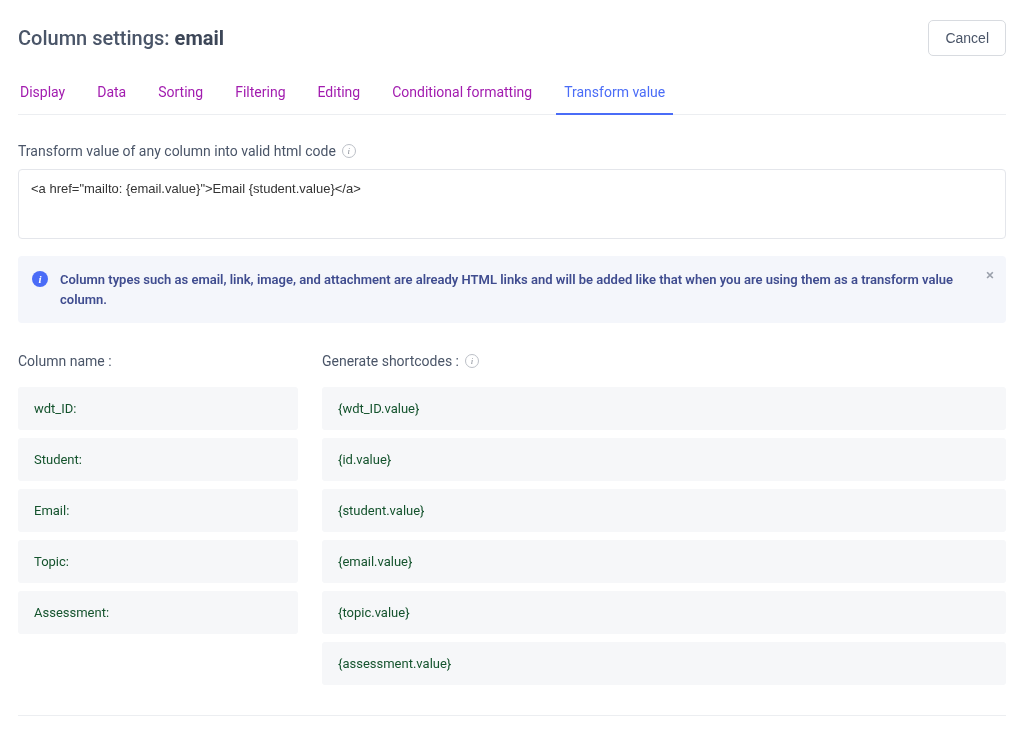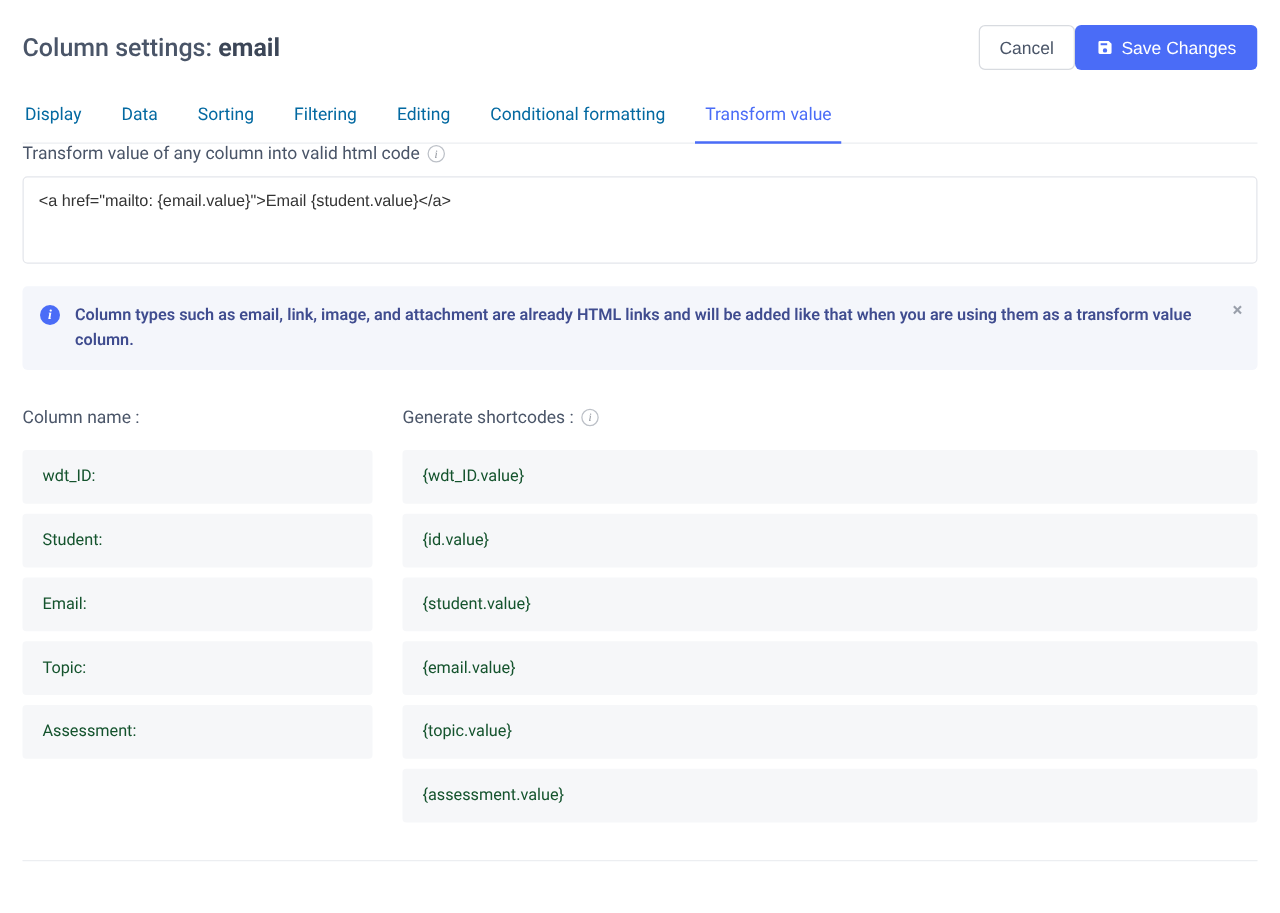"Save Changes" button.btn { html: <button> <span> <svg> <path></path> </svg> </span> <span>Save Changes</span> </button> -> none }
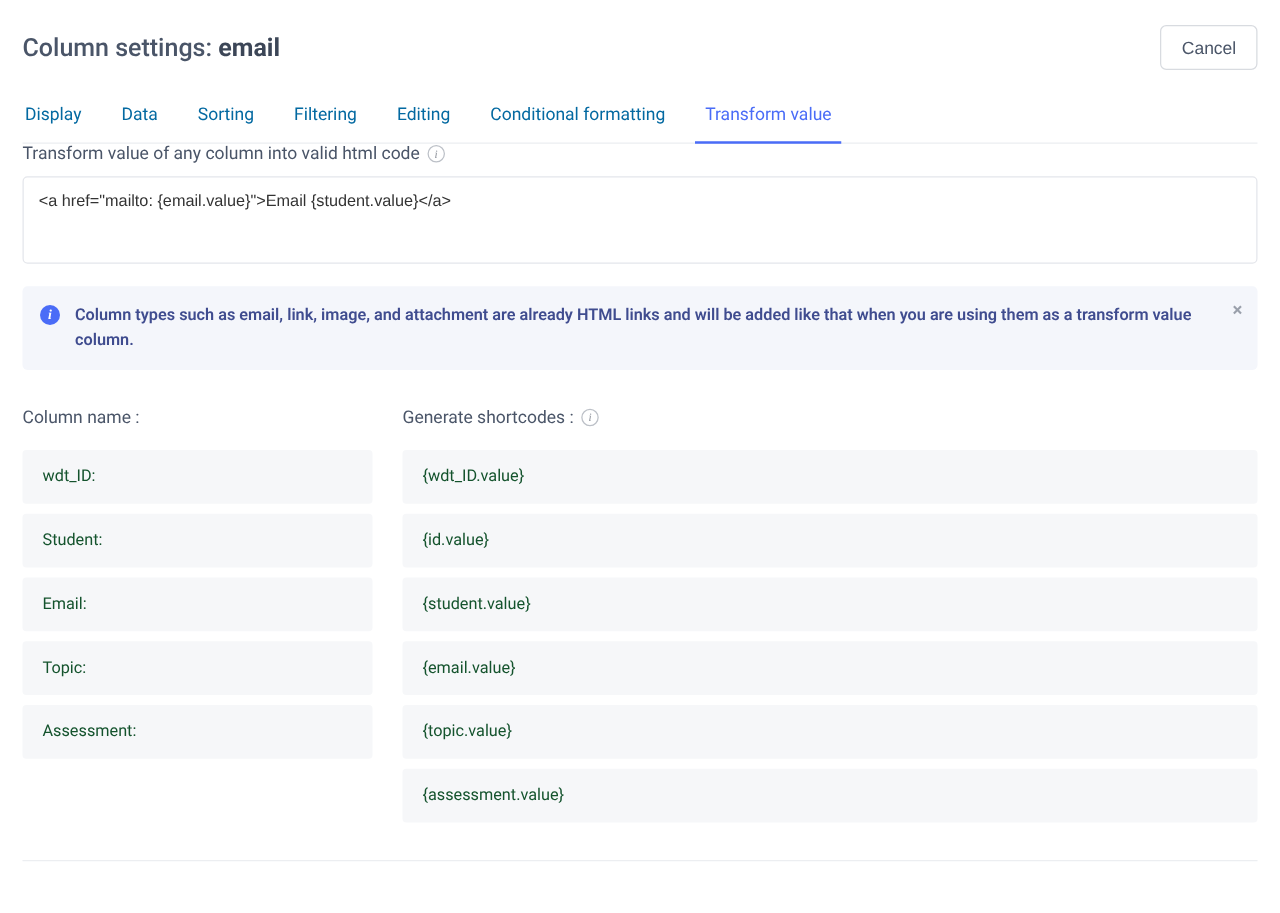"Display" .tab { color: #0369a1 -> #a21caf }
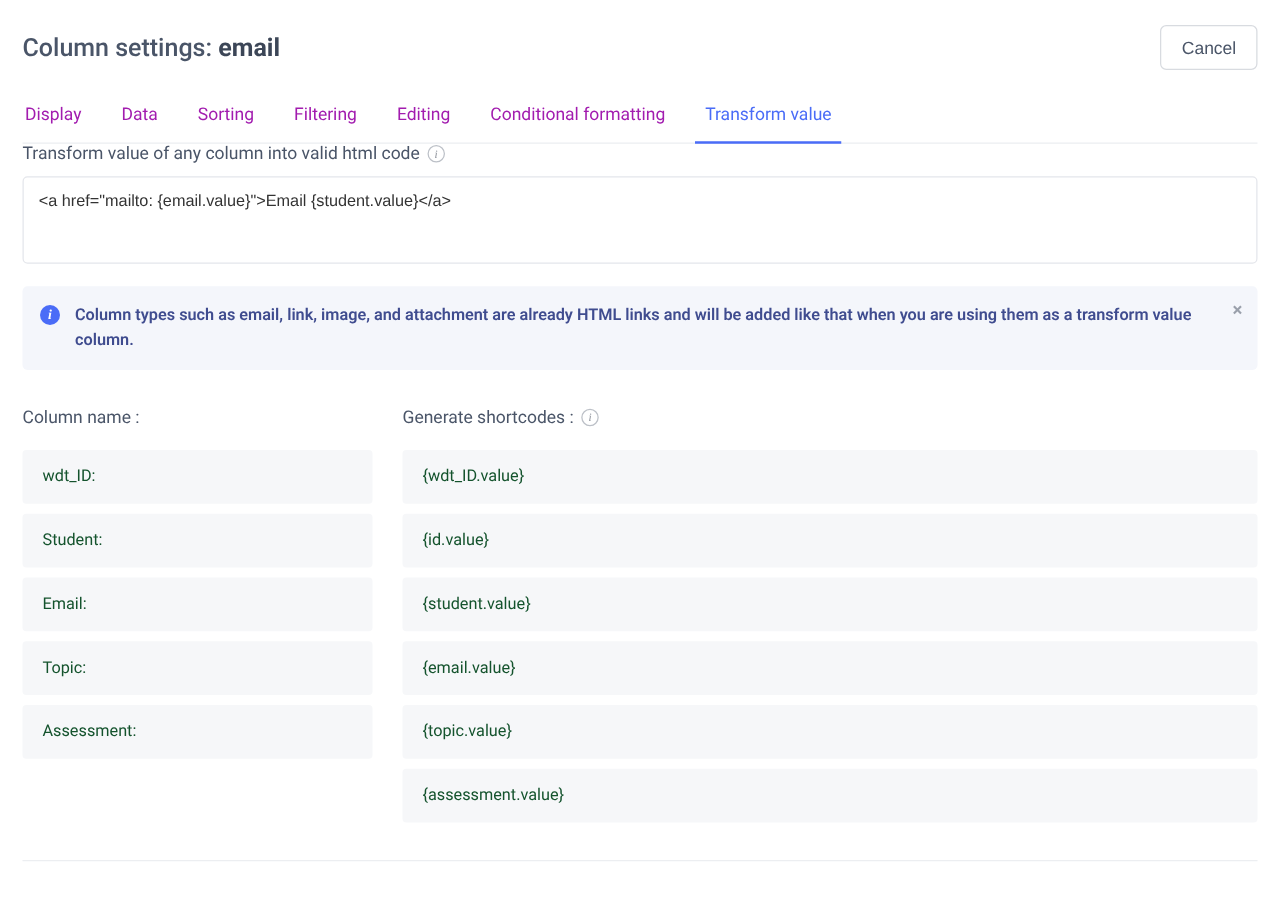"Transform value of any column" .section-label { margin-top: none -> 28px }
